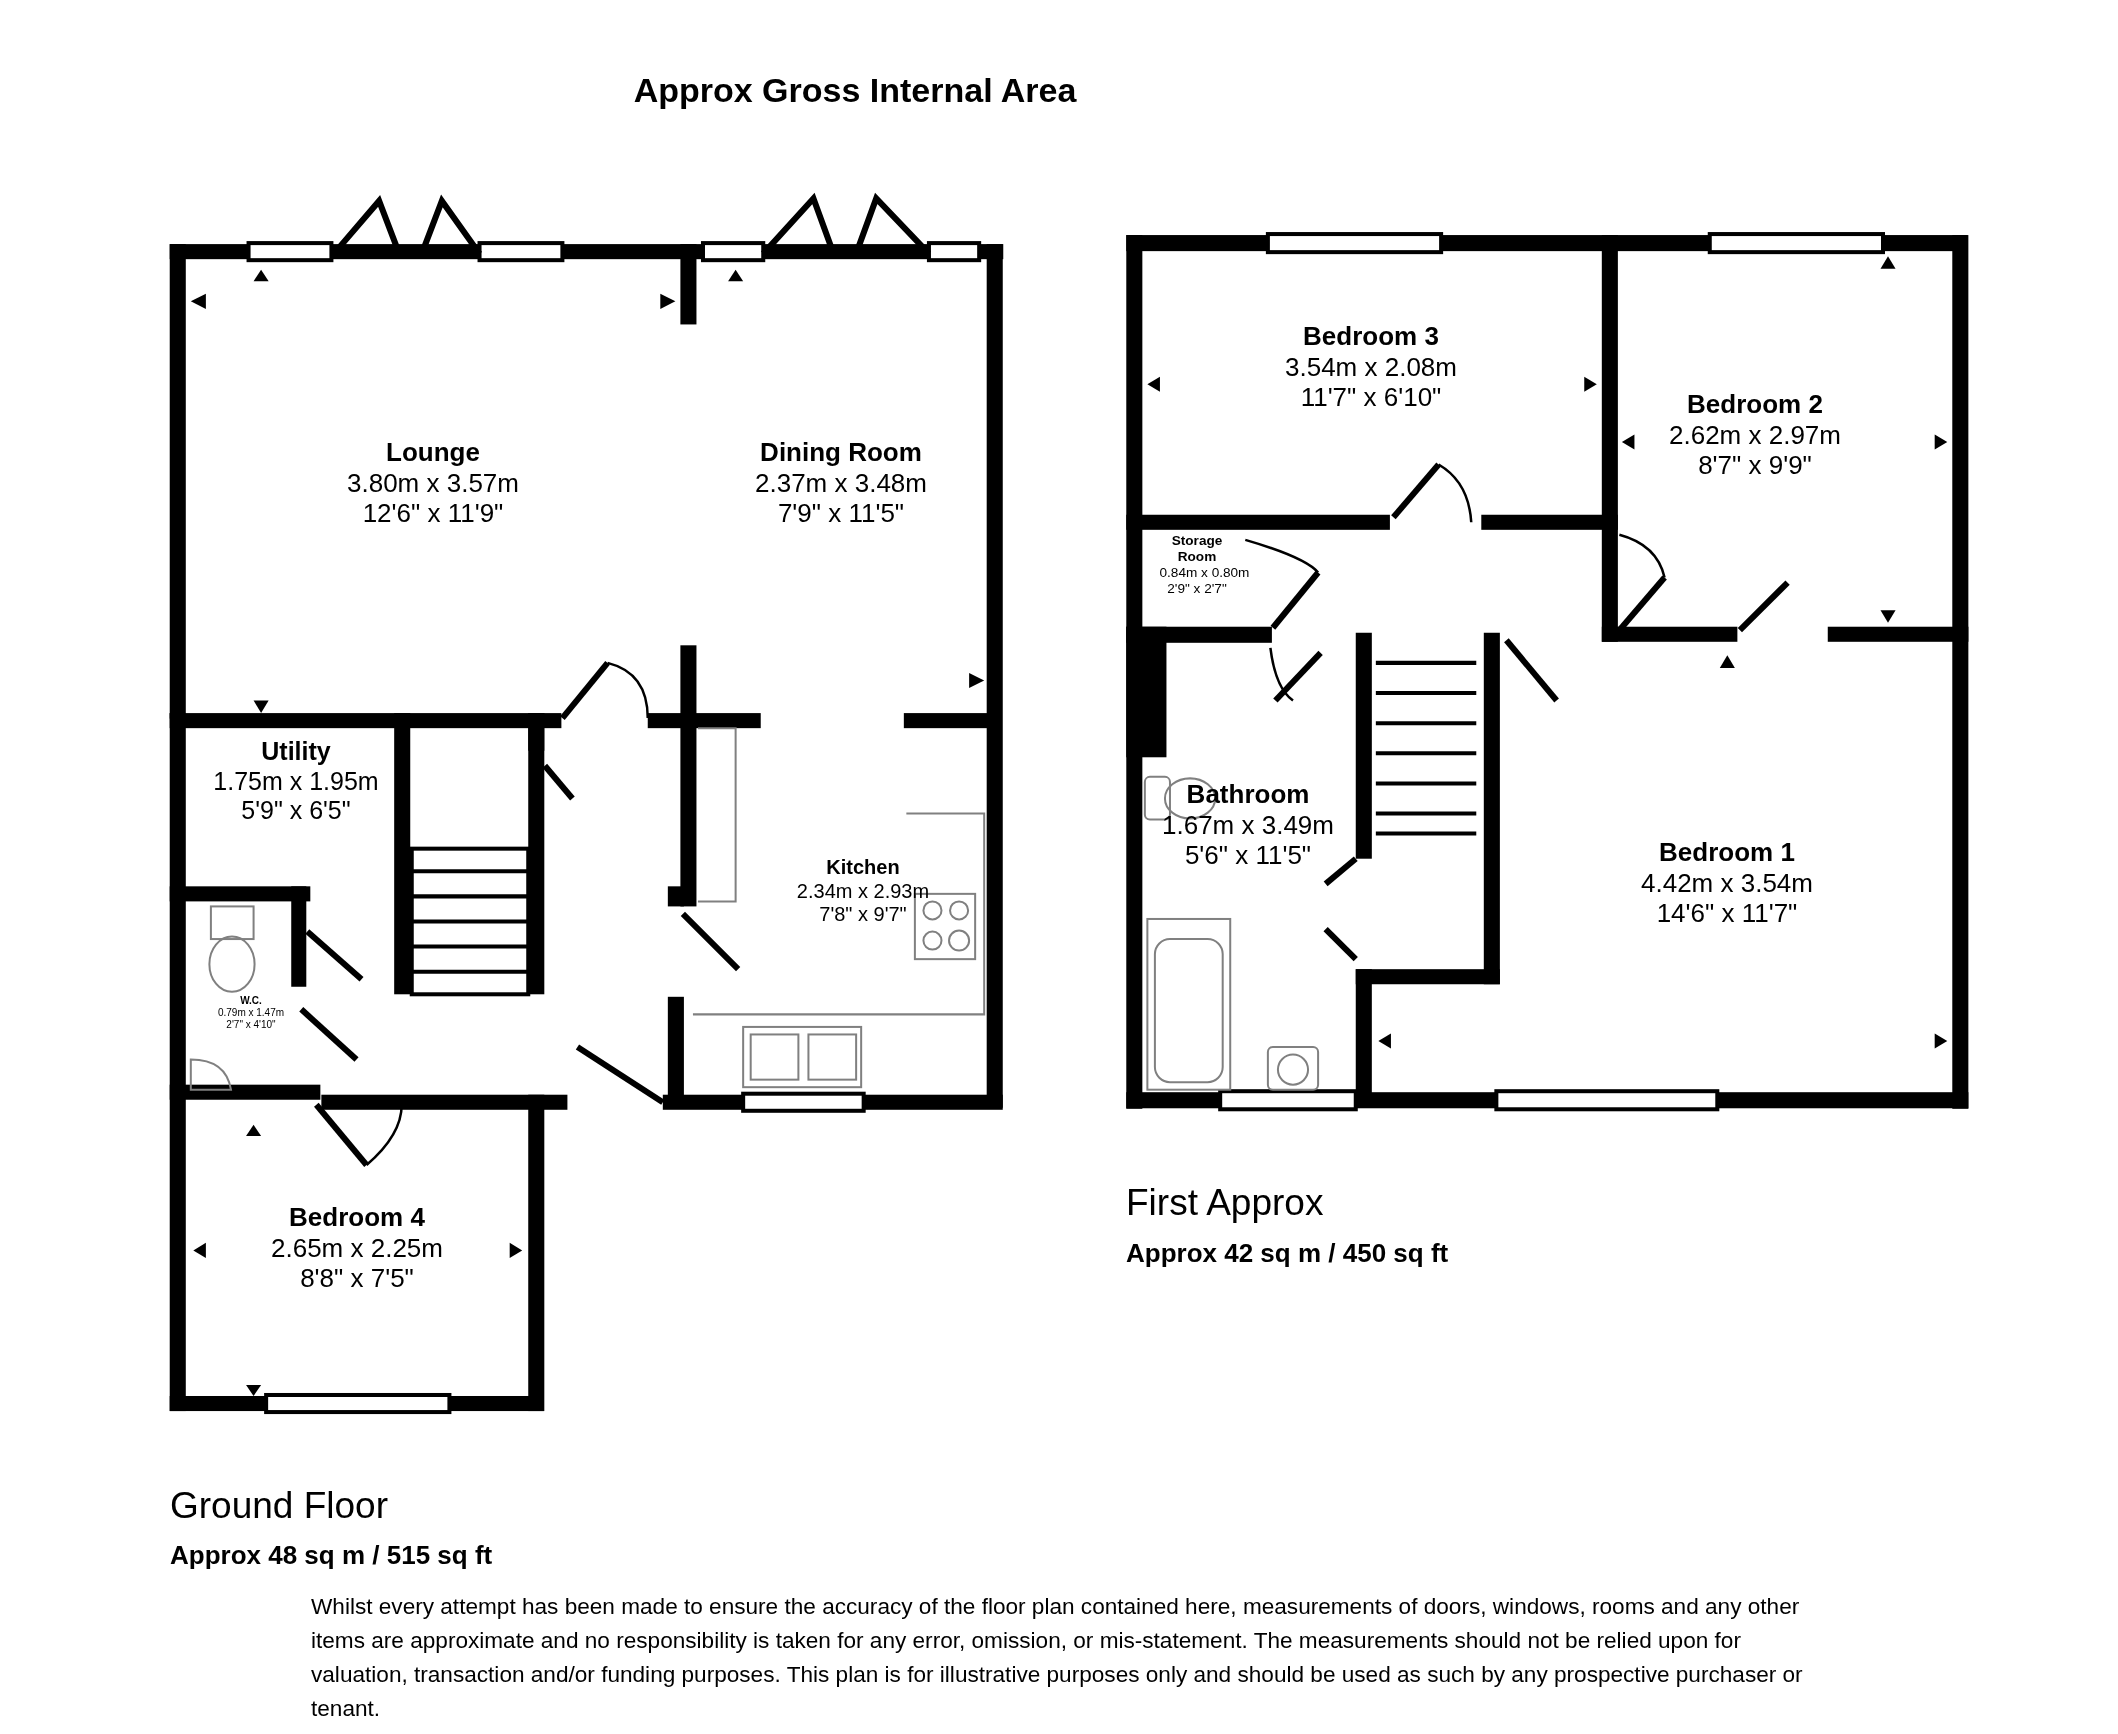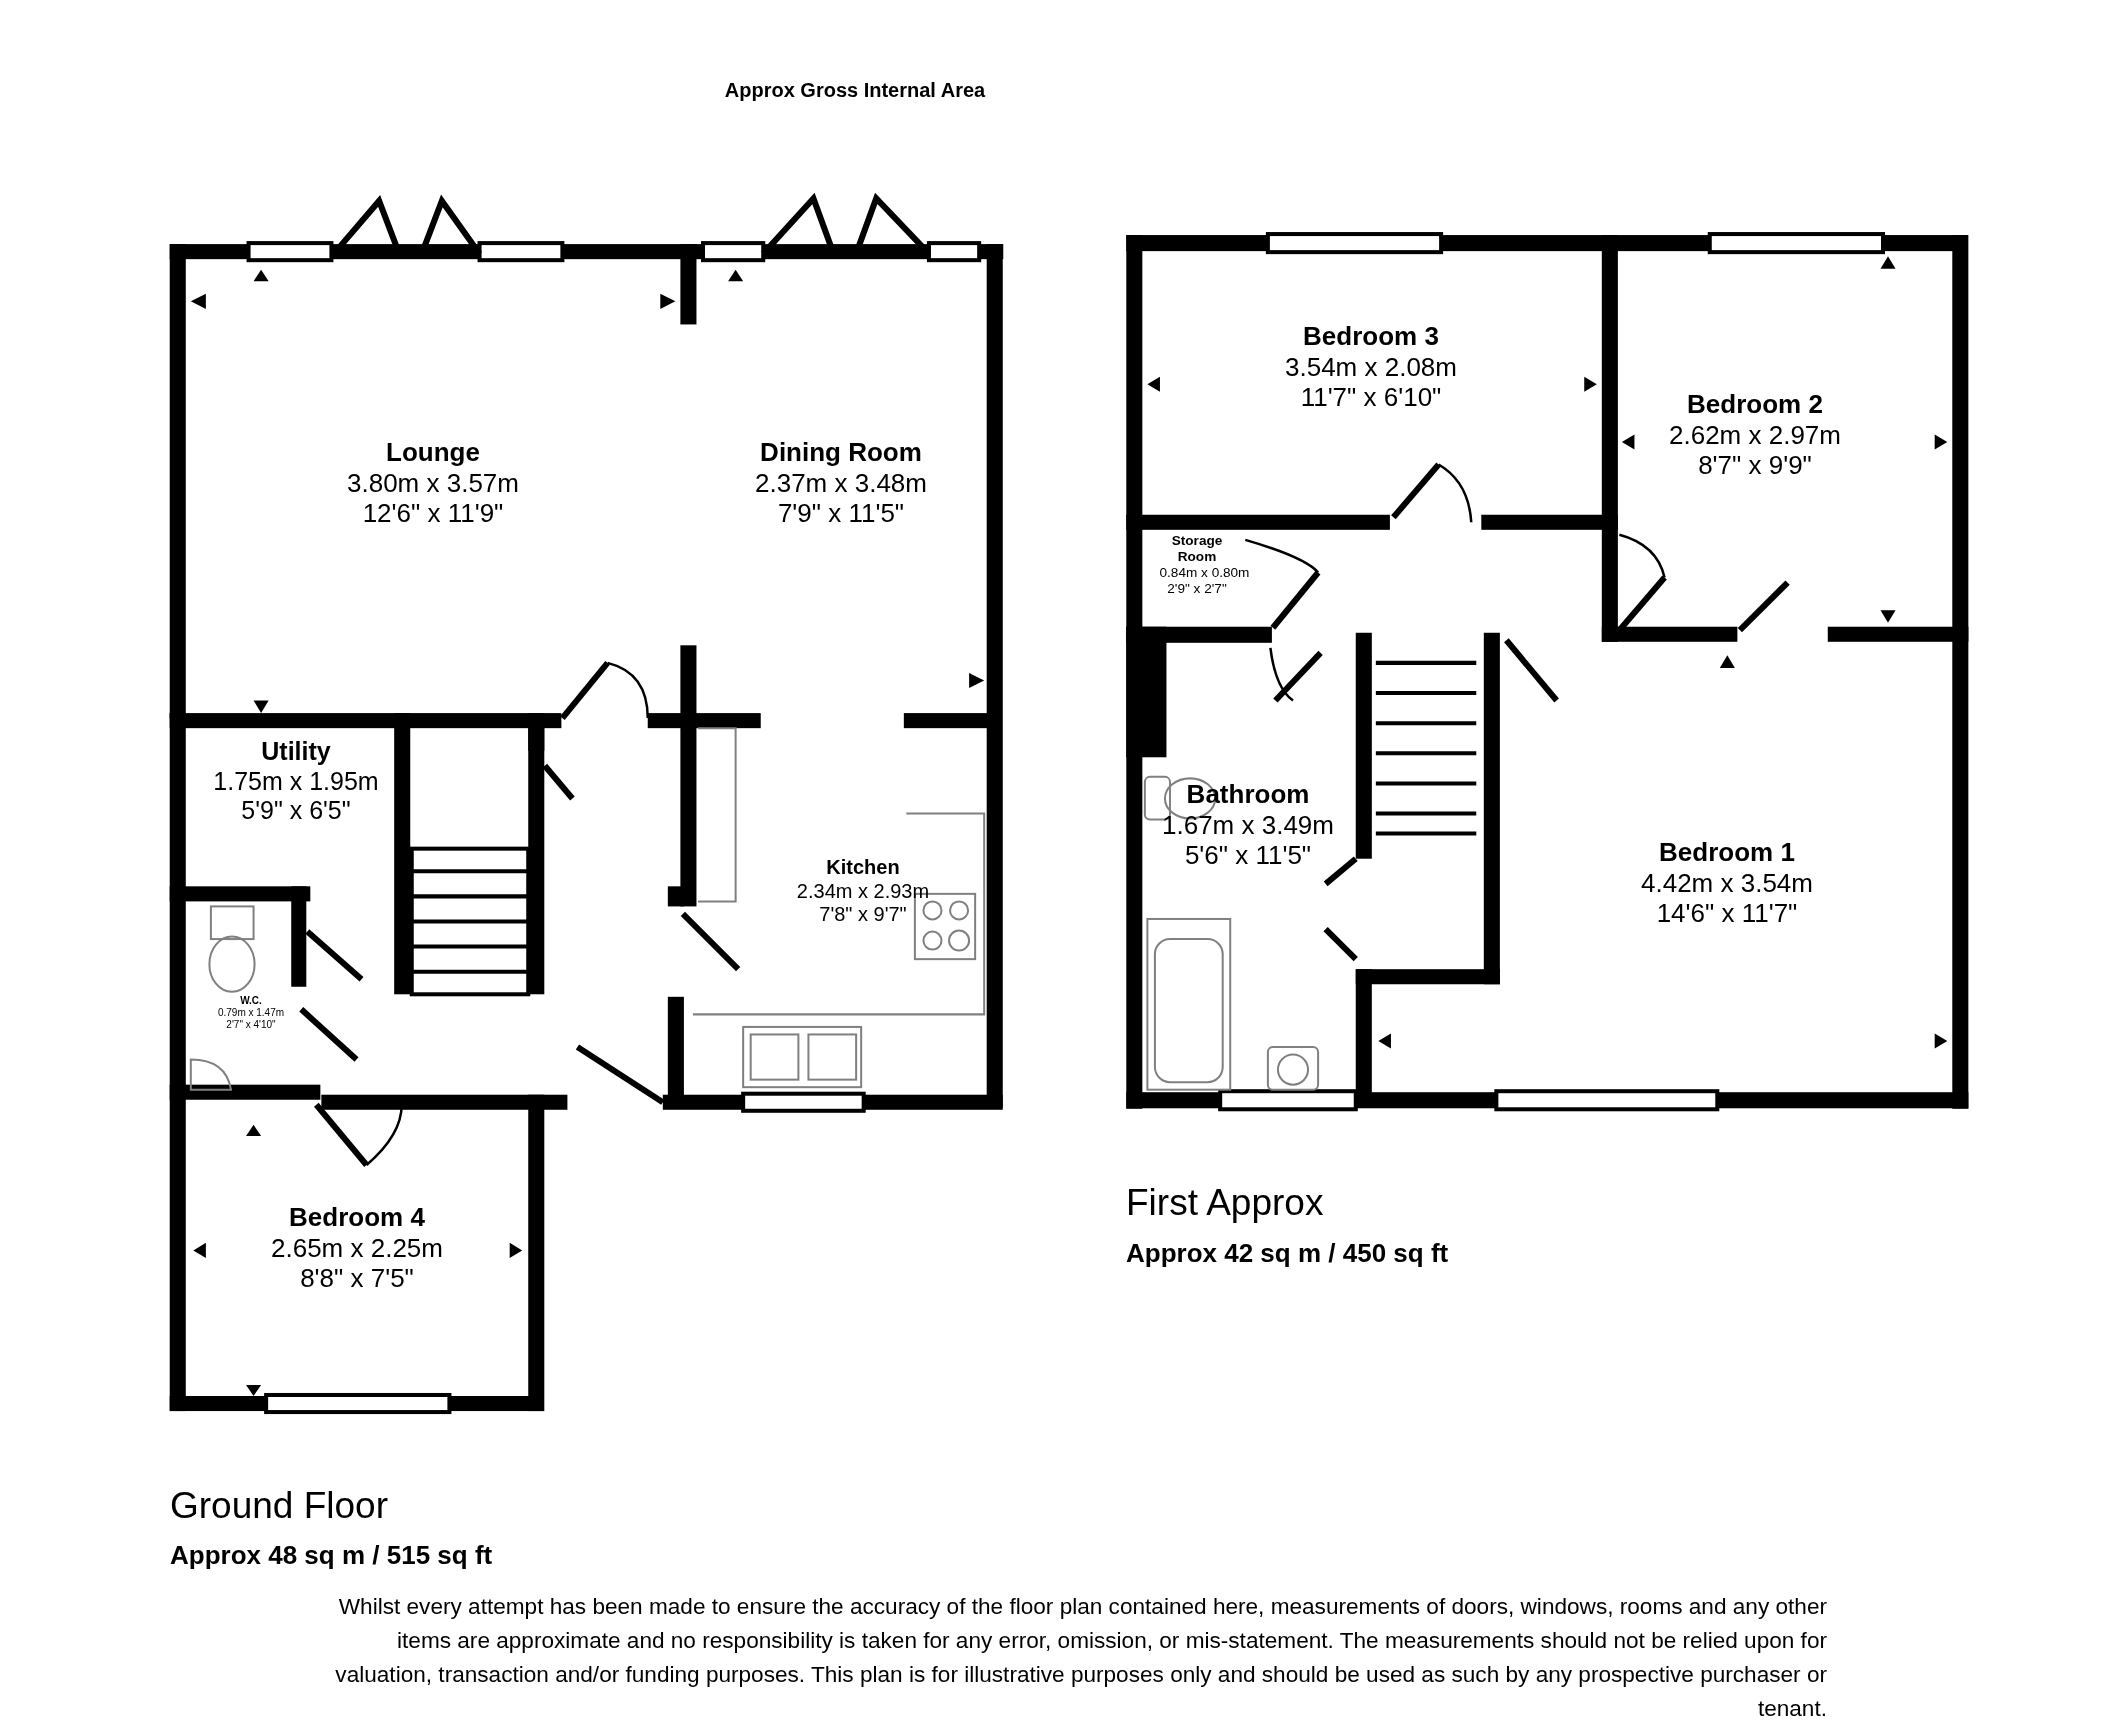"Approx Gross Internal Area" .title-block { font-size: 20px -> 34px }
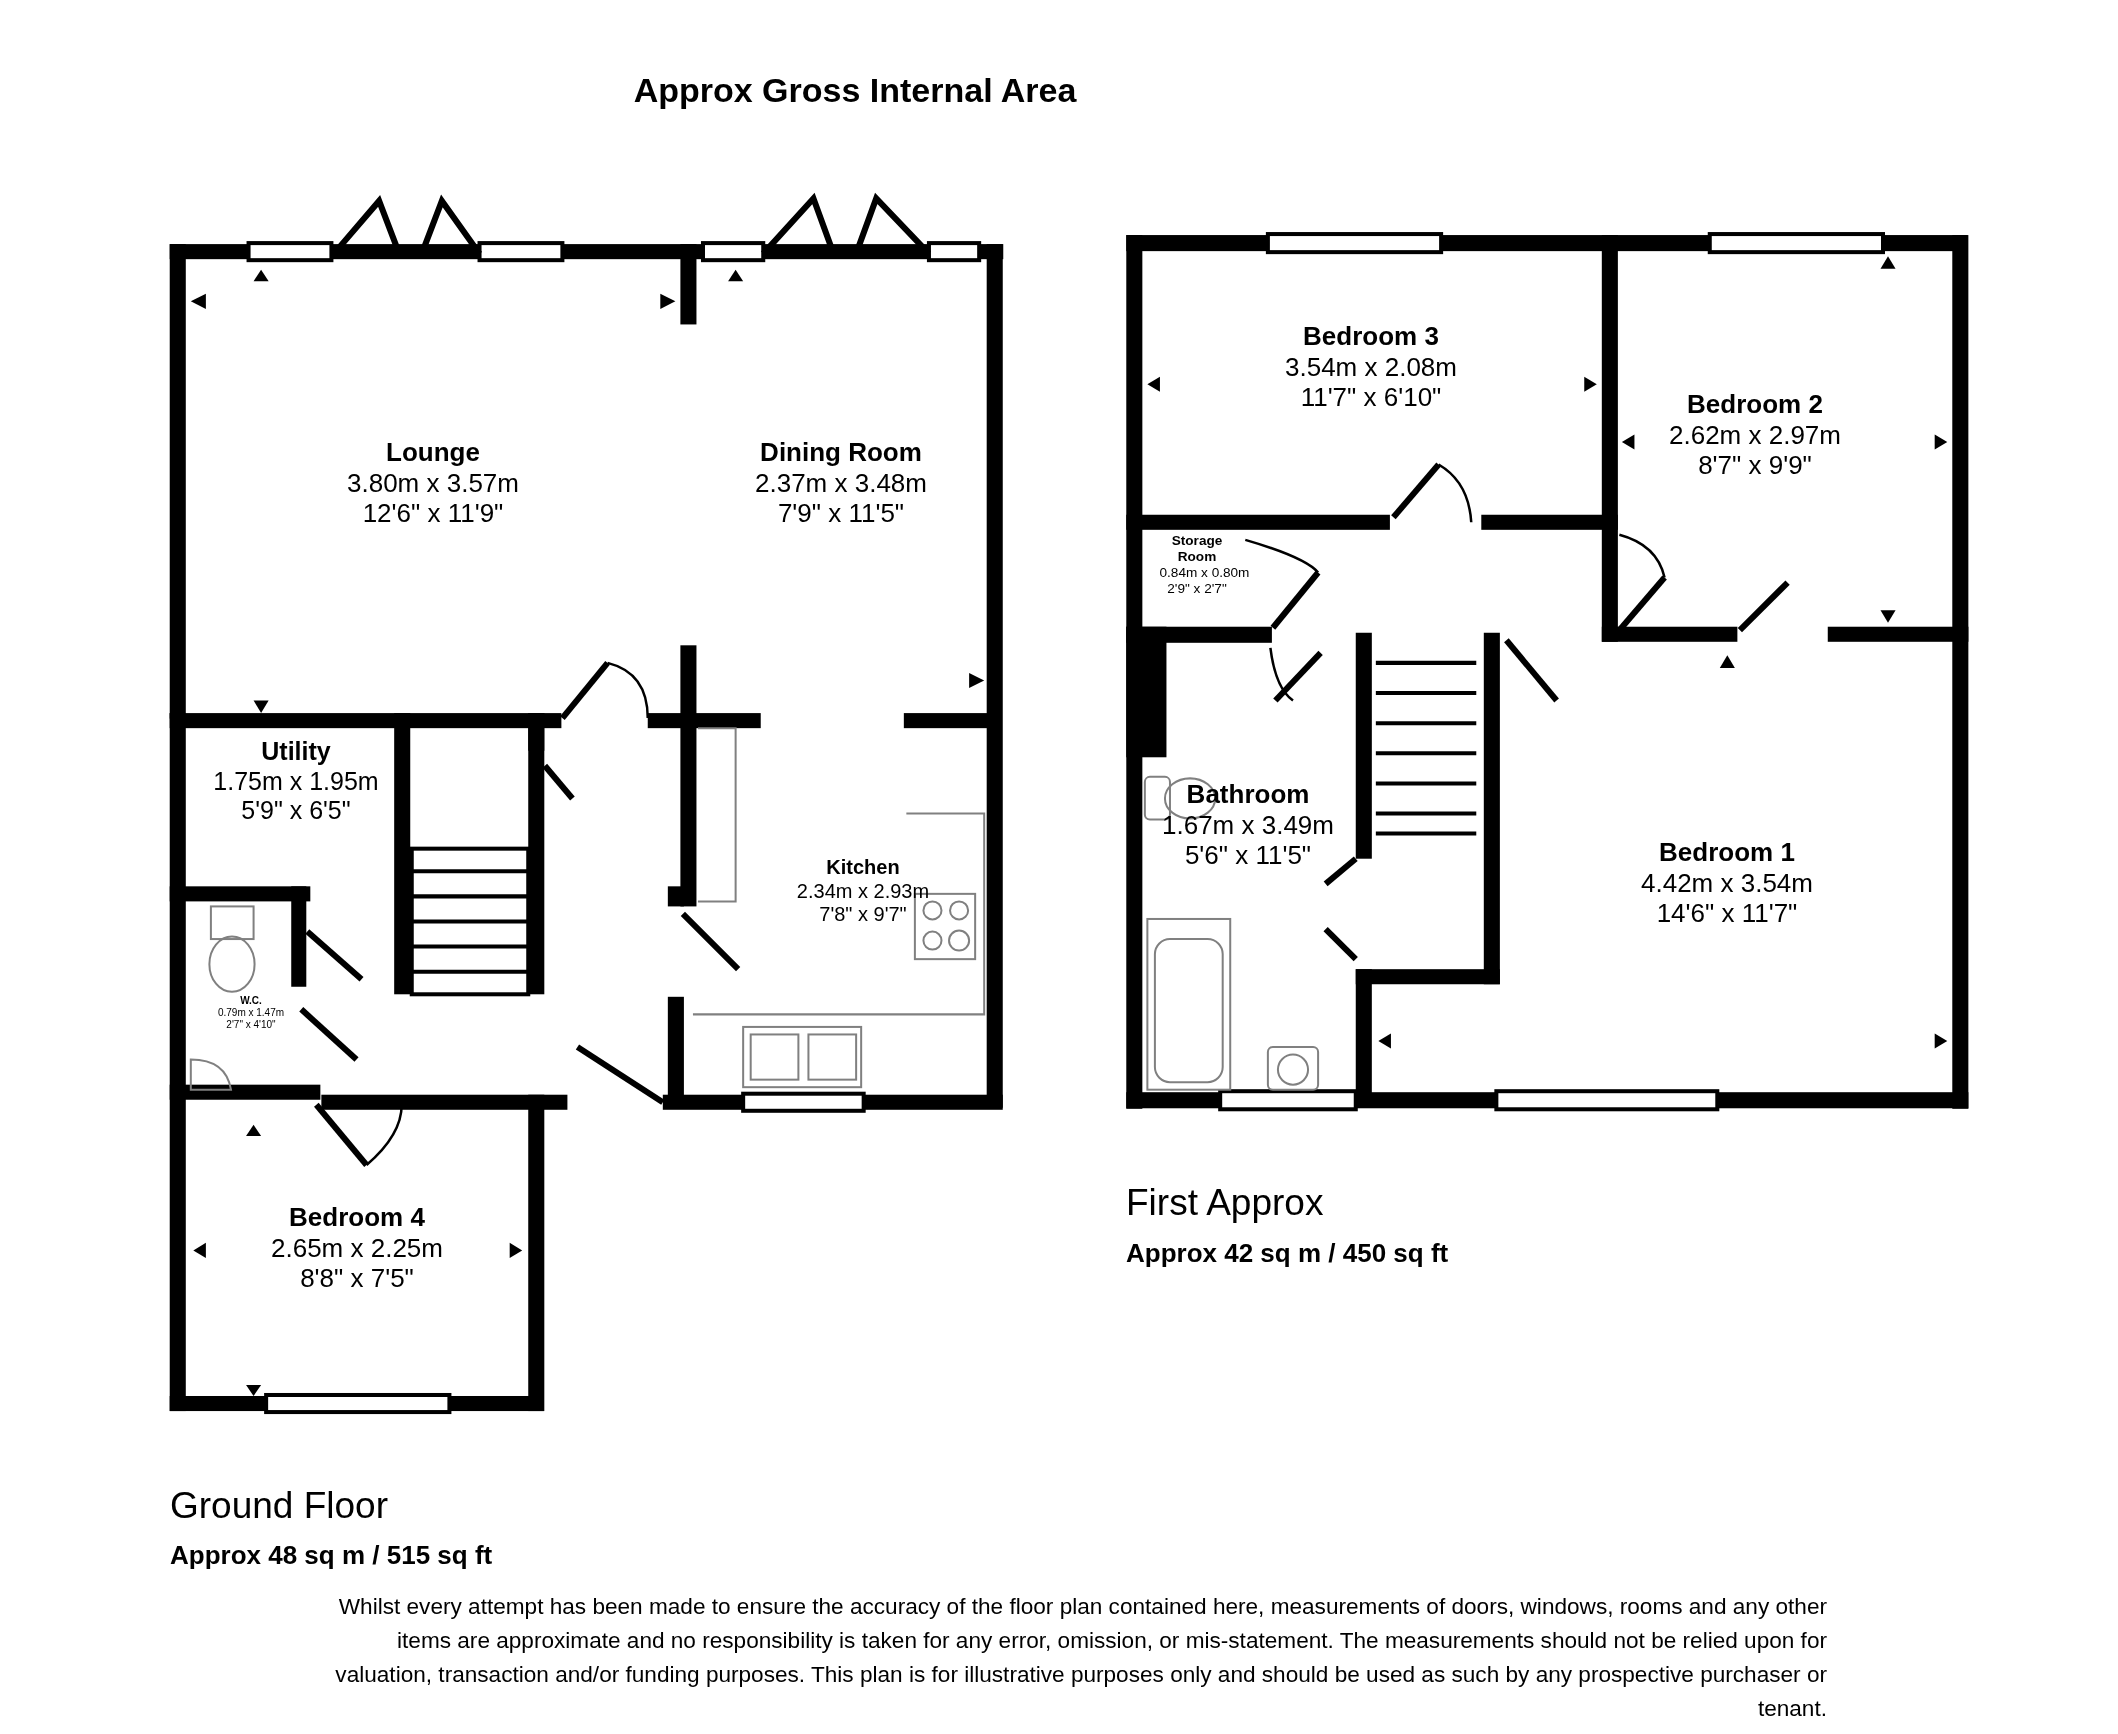"Whilst every attempt has been" .disclaimer { text-align: right -> left }
